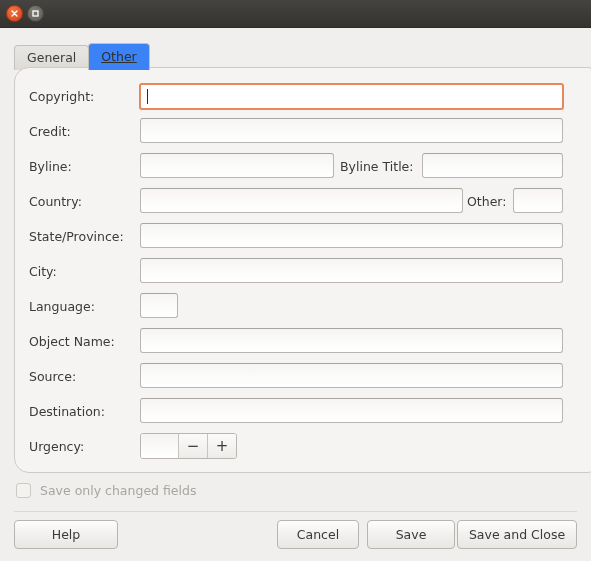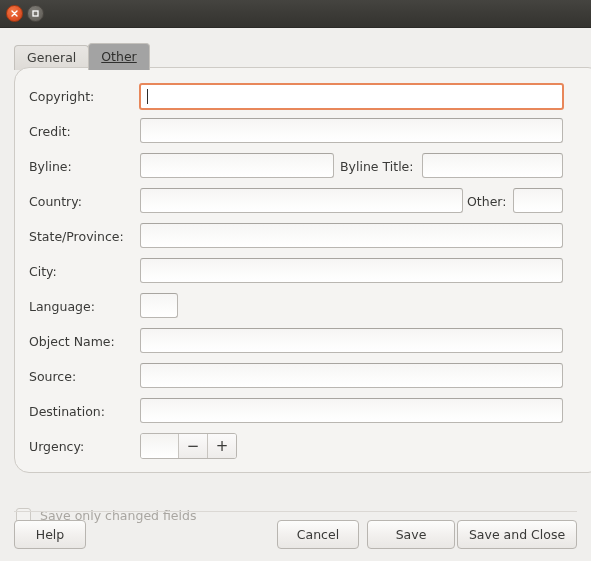"Other" .tab.active { background: #a3a3a3 -> #3b82f6 }
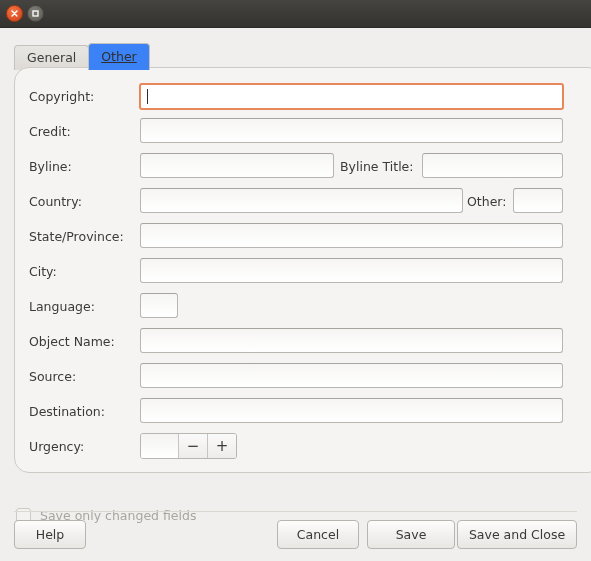"Save only changed fields" #checkrow { margin-top: 25px -> none }
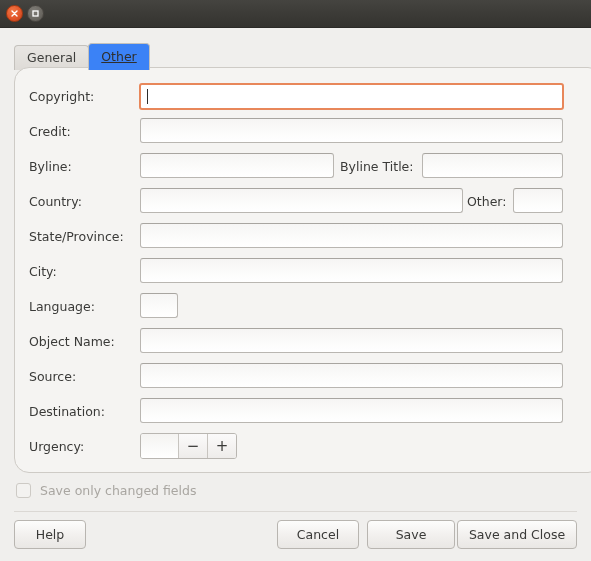"Help" div.btn { width: 72px -> 104px }
